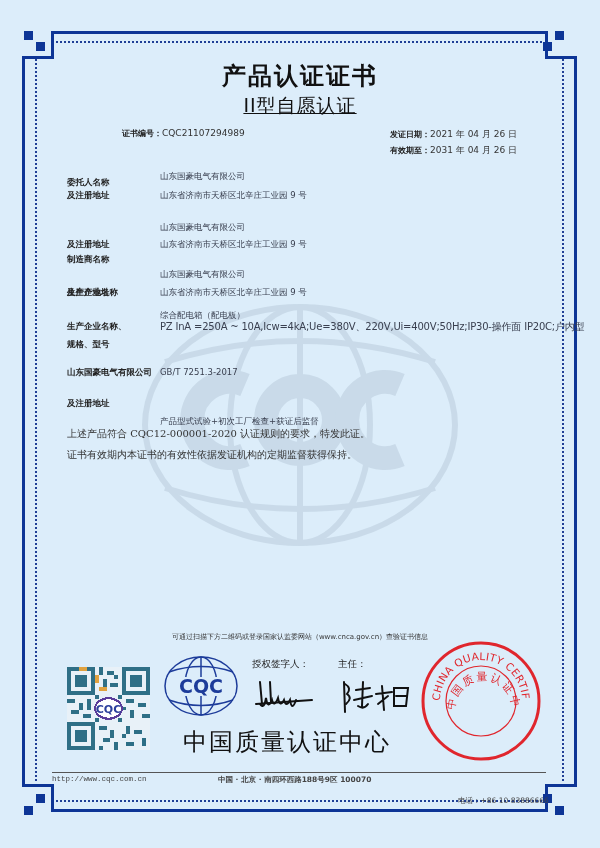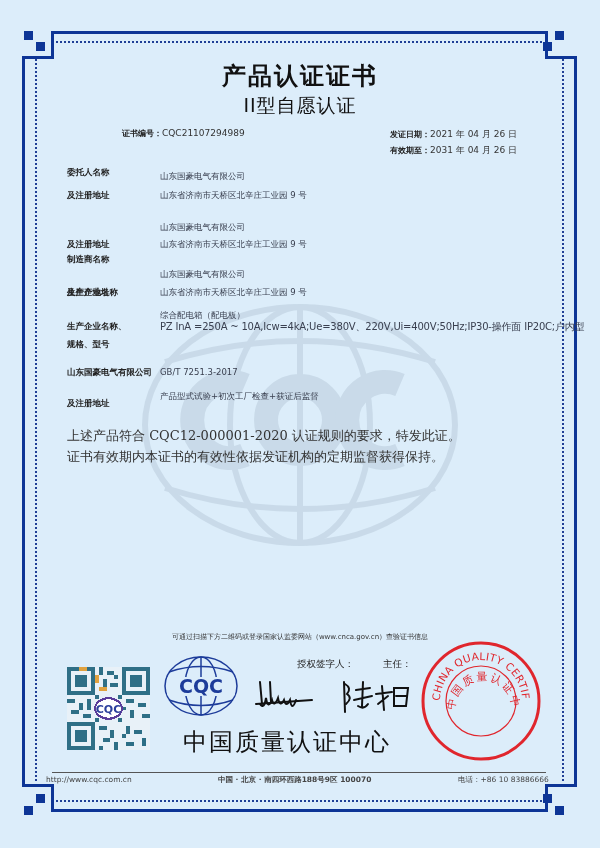"II型自愿认证" #t2 { text-decoration: none -> underline }
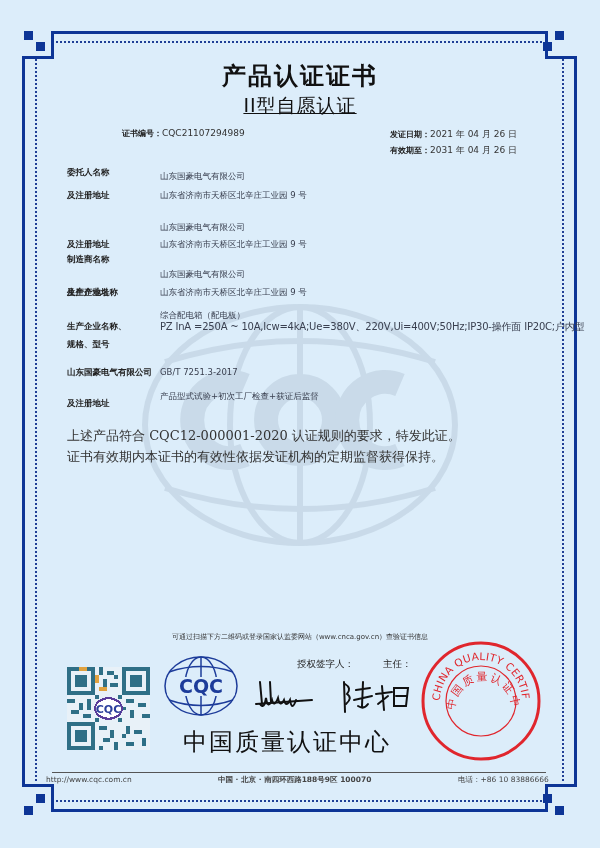"委托人名称" div.lbl { top: 167px -> 177px }
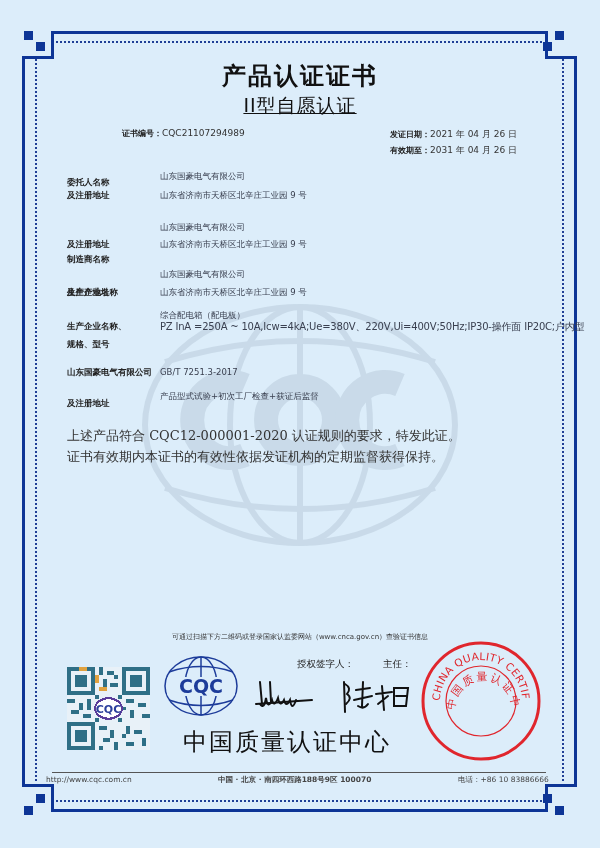"产品型式试验+初次工厂检查+获证后监督" div.val { top: 391px -> 416px }
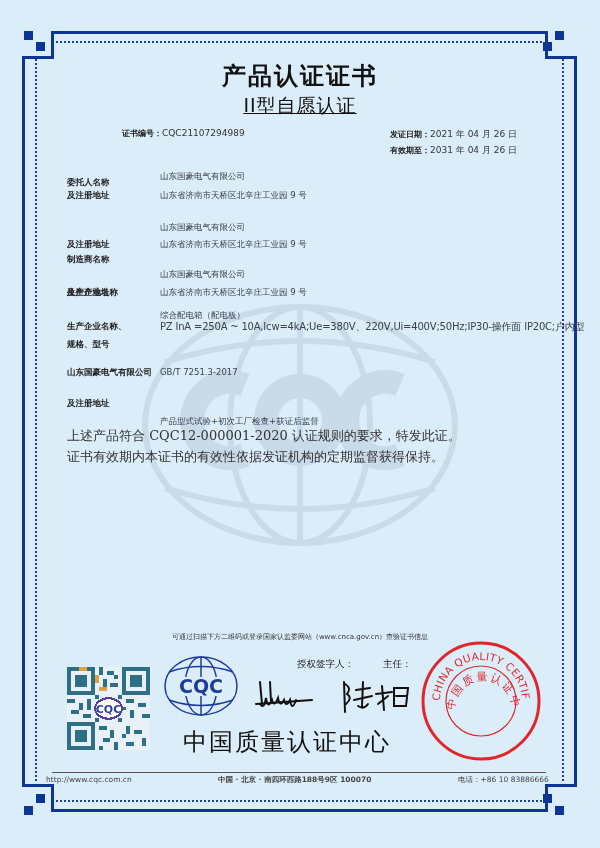"上述产品符合 CQC12-000001-2020 认证规则的要求，特发此证。" .decl { font-size: 13px -> 10px }
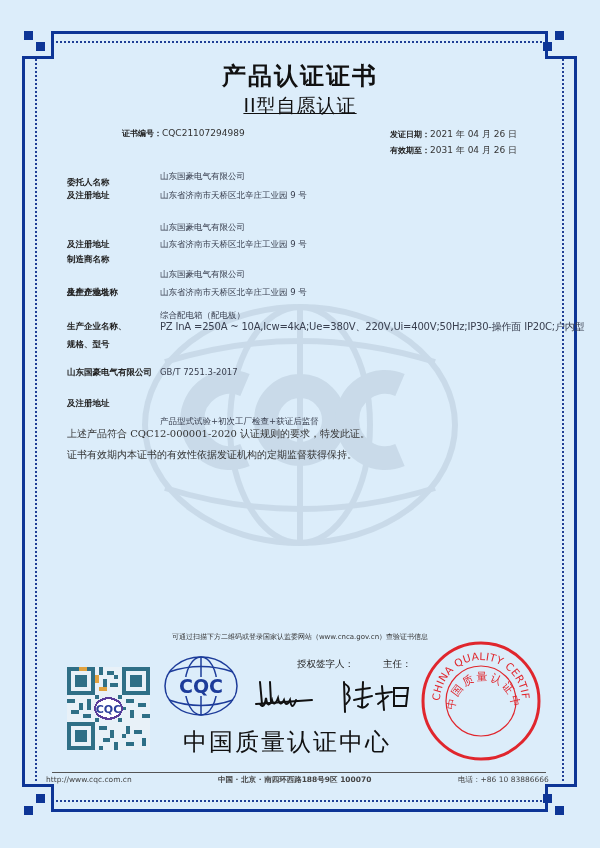"授权签字人：" .sig-lbl { margin-left: 45px -> none }
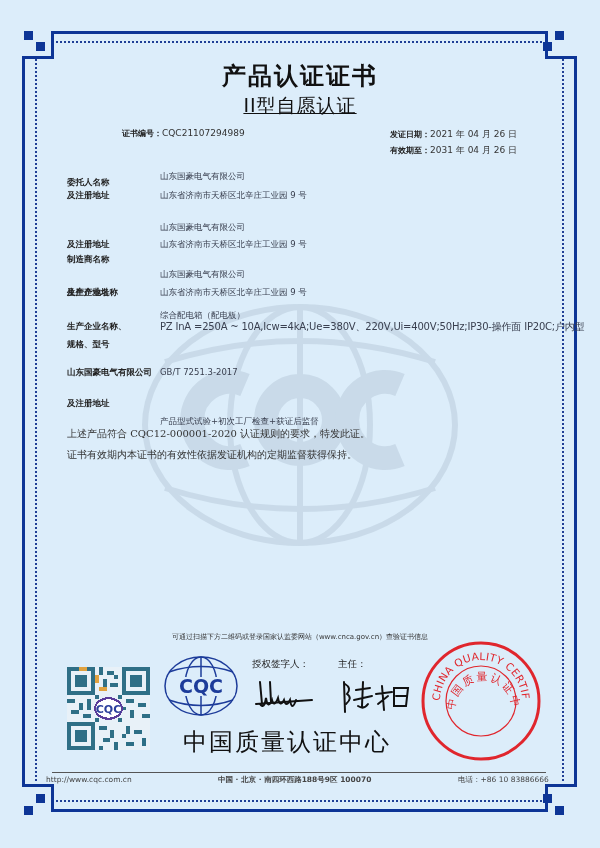"http://www.cqc.com.cn" div.foot { font-family: none -> Liberation Mono, monospace; left: 46px -> 52px }
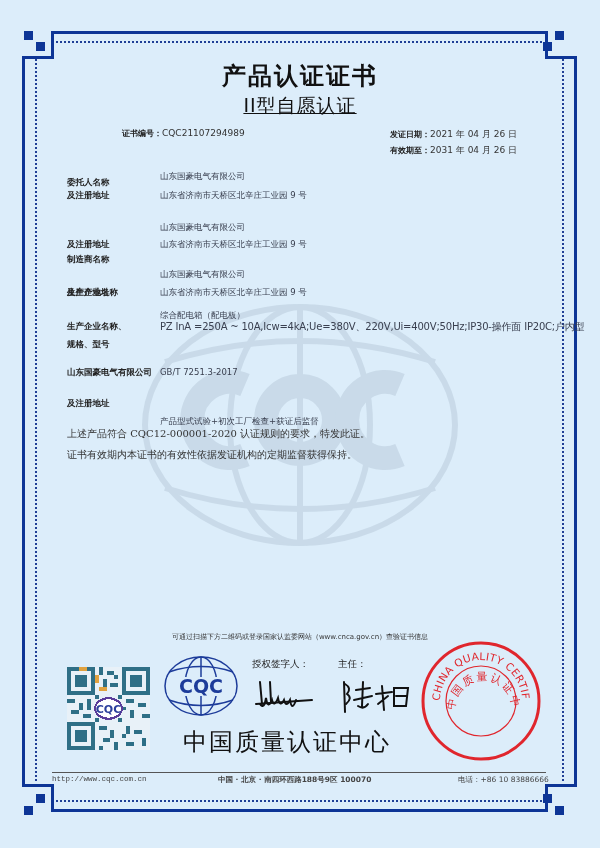"电话：+86 10 83886666" div.foot { margin-top: none -> 21px }
